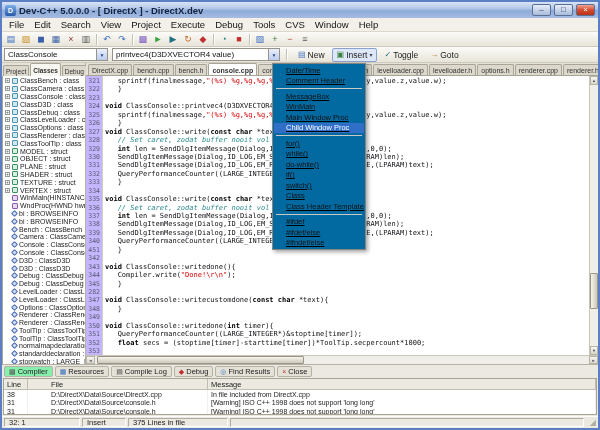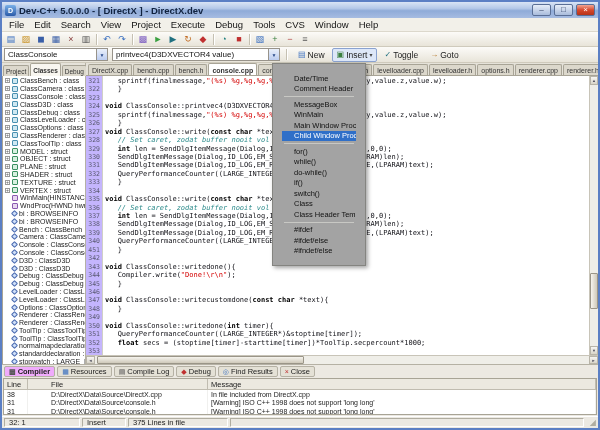"Date/Time" .insert-menu { background: #a3a3a3 -> #0369a1; padding: 9px -> 1px; text-decoration: none -> underline }
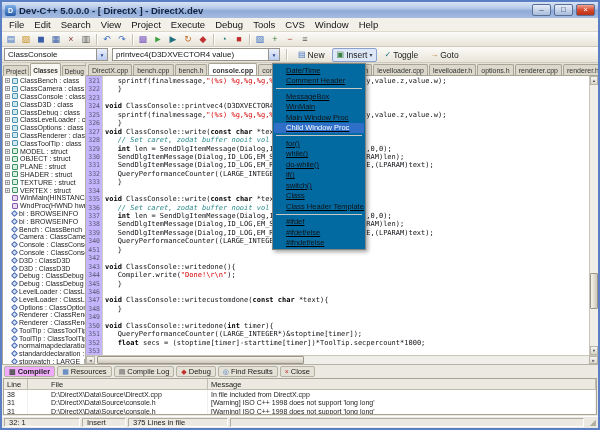"346" div.gnum { text: 346 -> 282 }
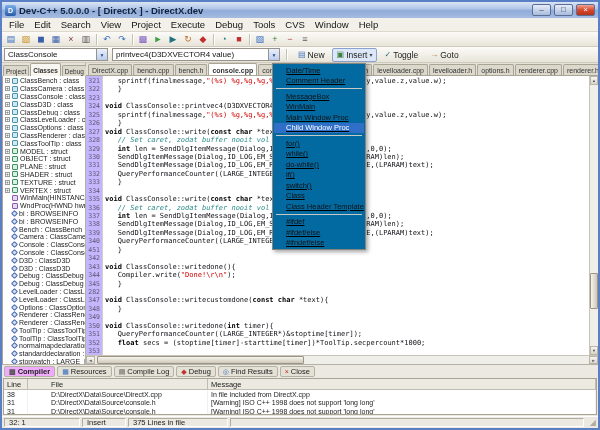"Compiler" .btab.active { background: #f0abfc -> #86efac; font-weight: bold -> normal }
